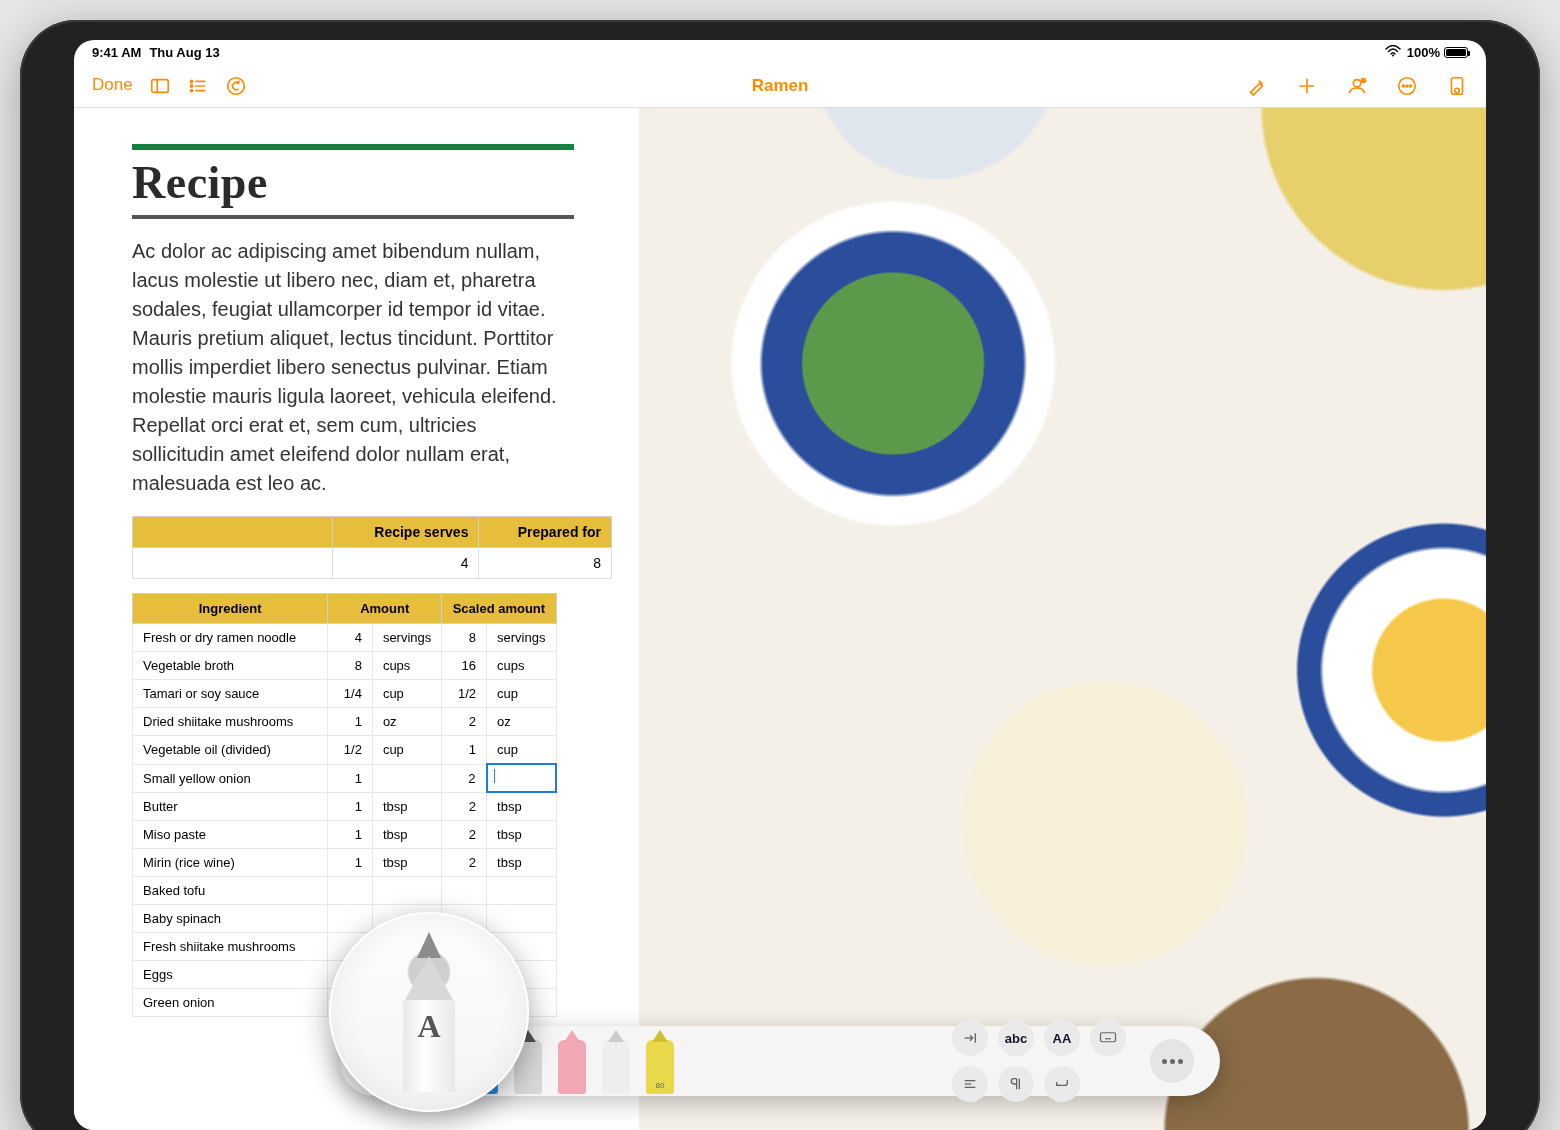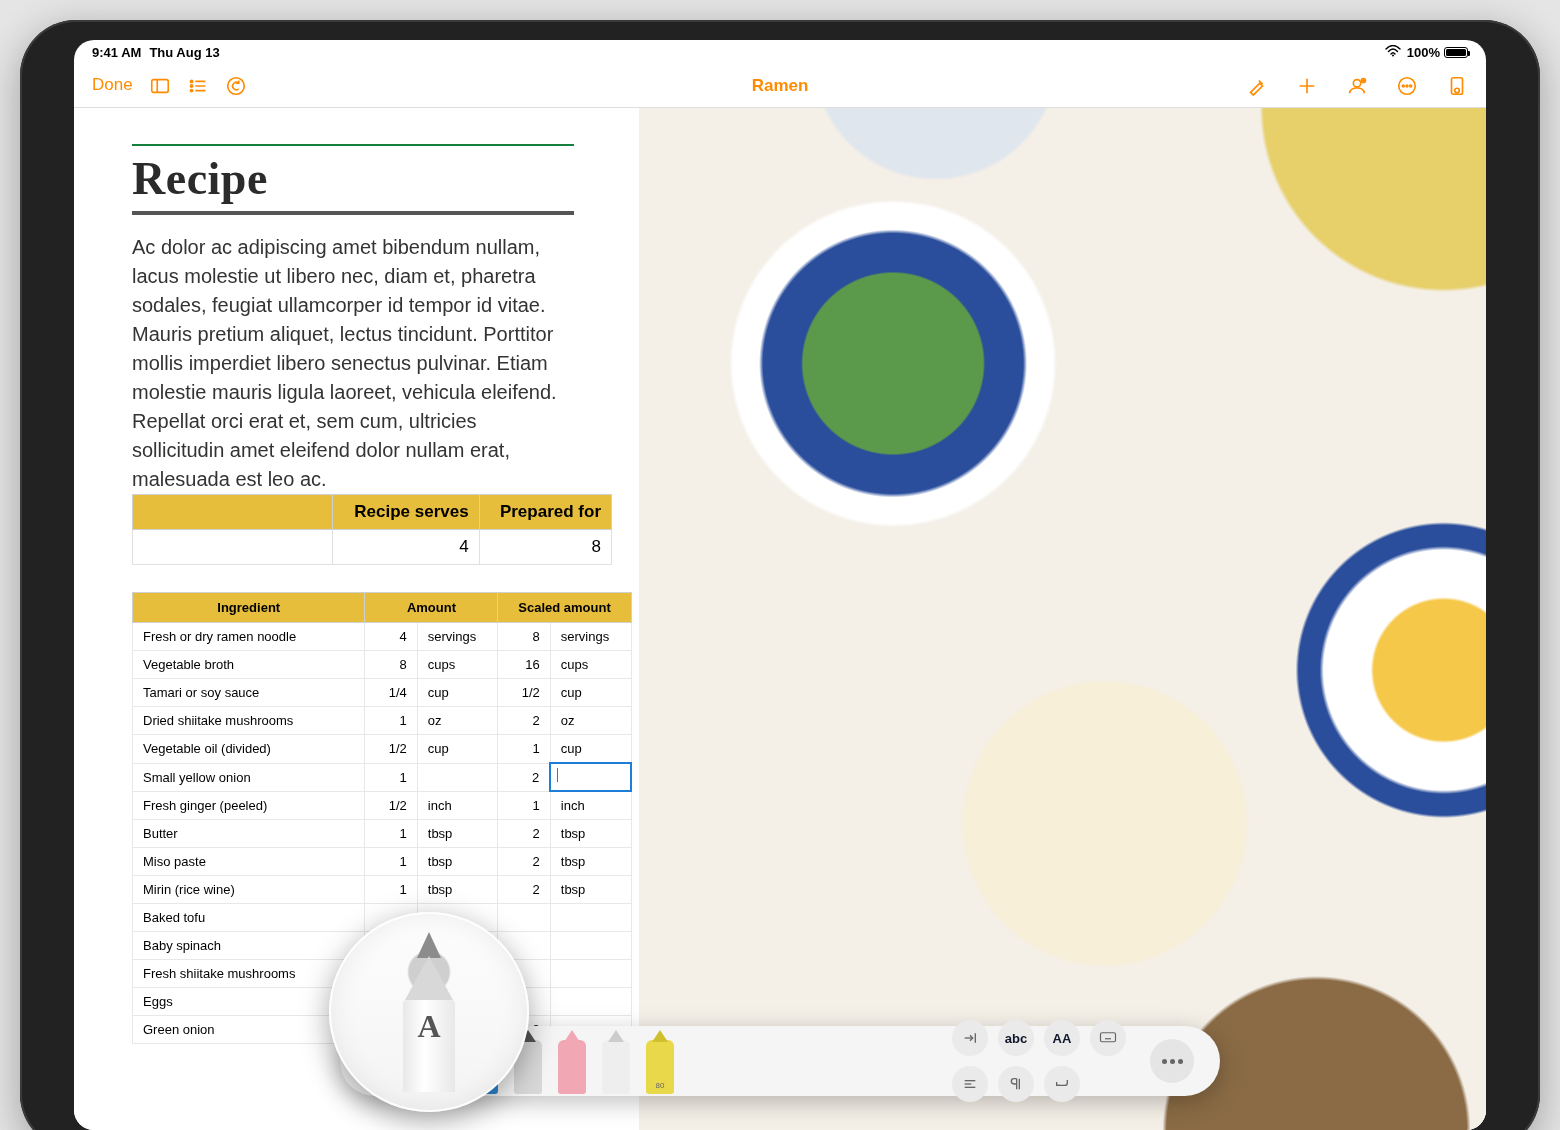"Recipe" .content h1 { border-top: 2px solid #15803d -> 6px solid #15803d }
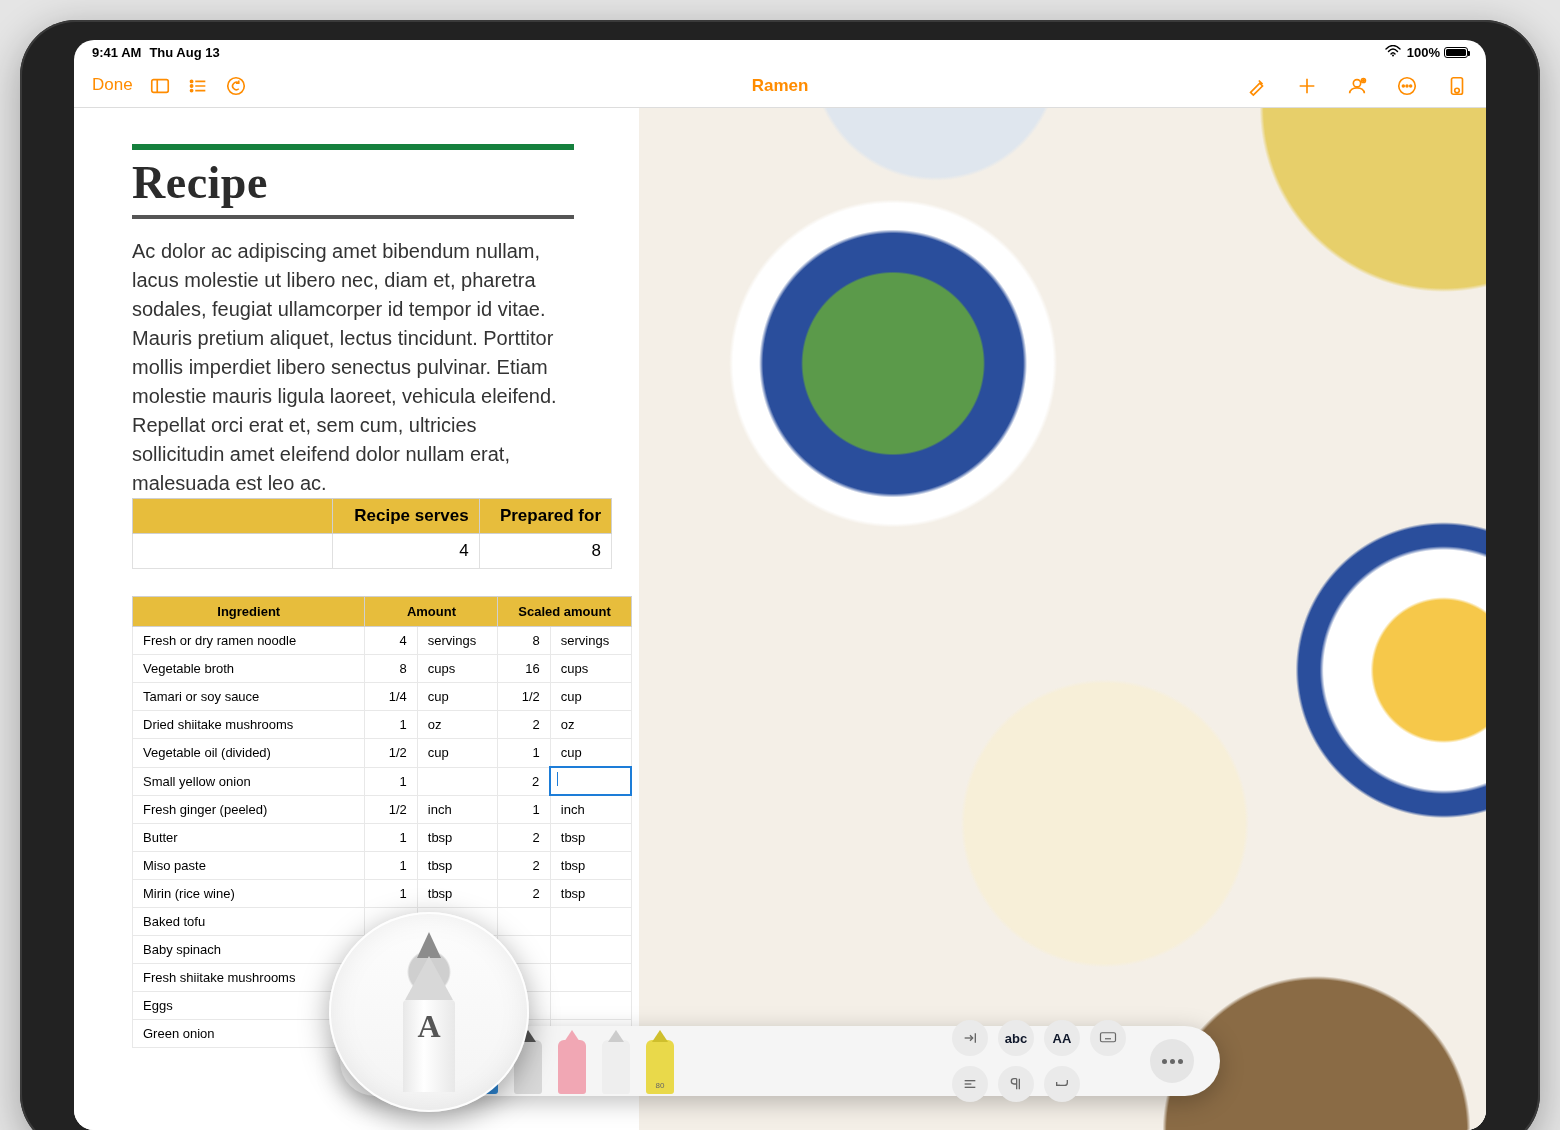"Recipe serves" table.serves { font-size: 17px -> 14px; margin-top: none -> 18px }
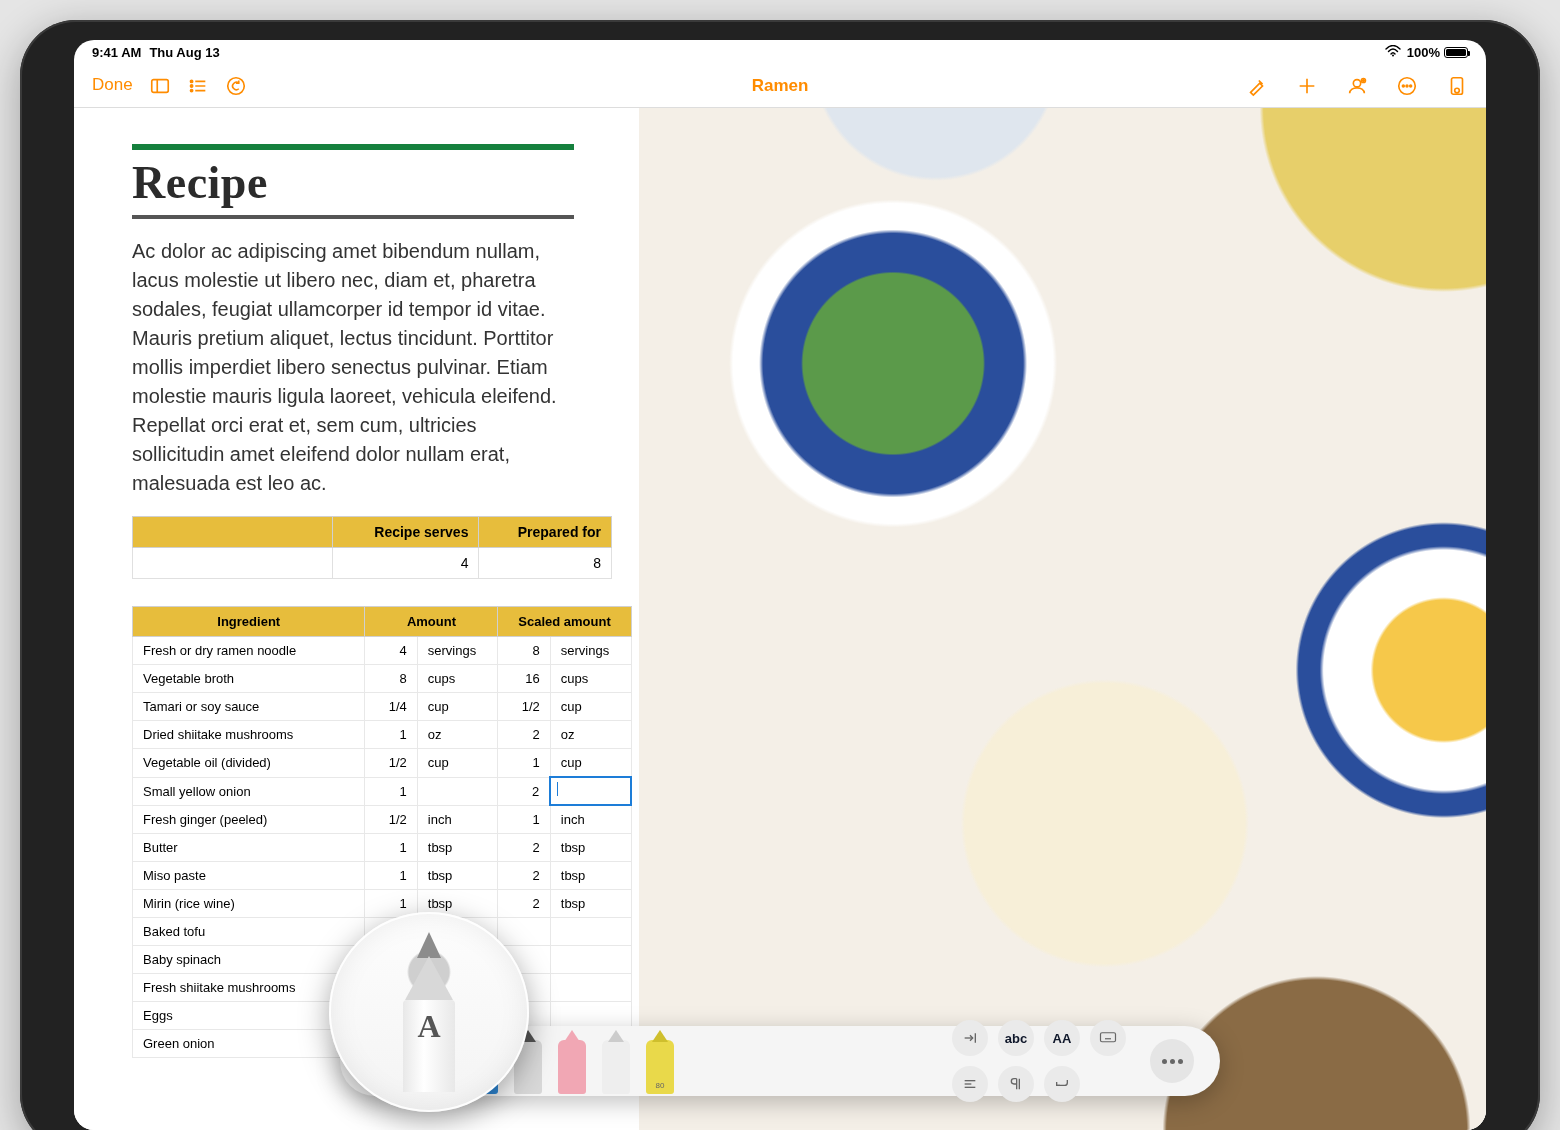"Ingredient" table.ing { margin-top: 27px -> 14px; width: 500px -> 425px }
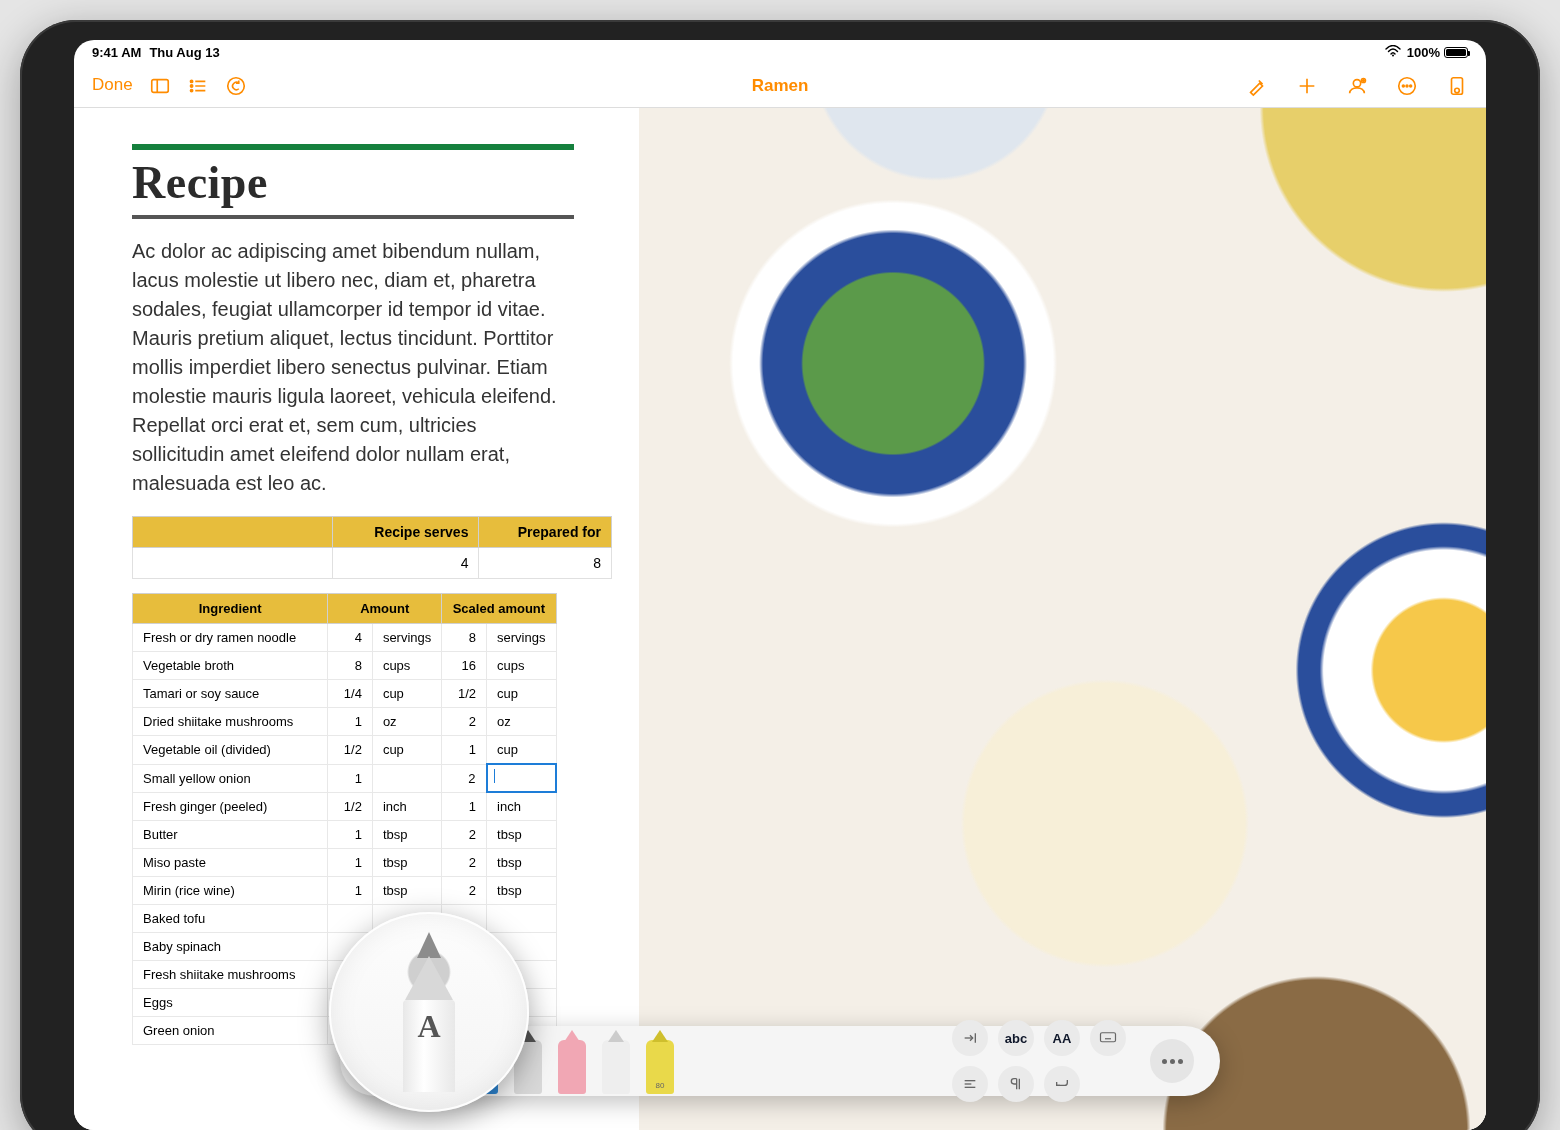"Fresh ginger (peeled)" tr { html: <tr> <td>Fresh ginger (peeled)</td> <td>1/2</td> <td>inch</td> <td>1</td> <td>inch</td> </tr> -> none }
